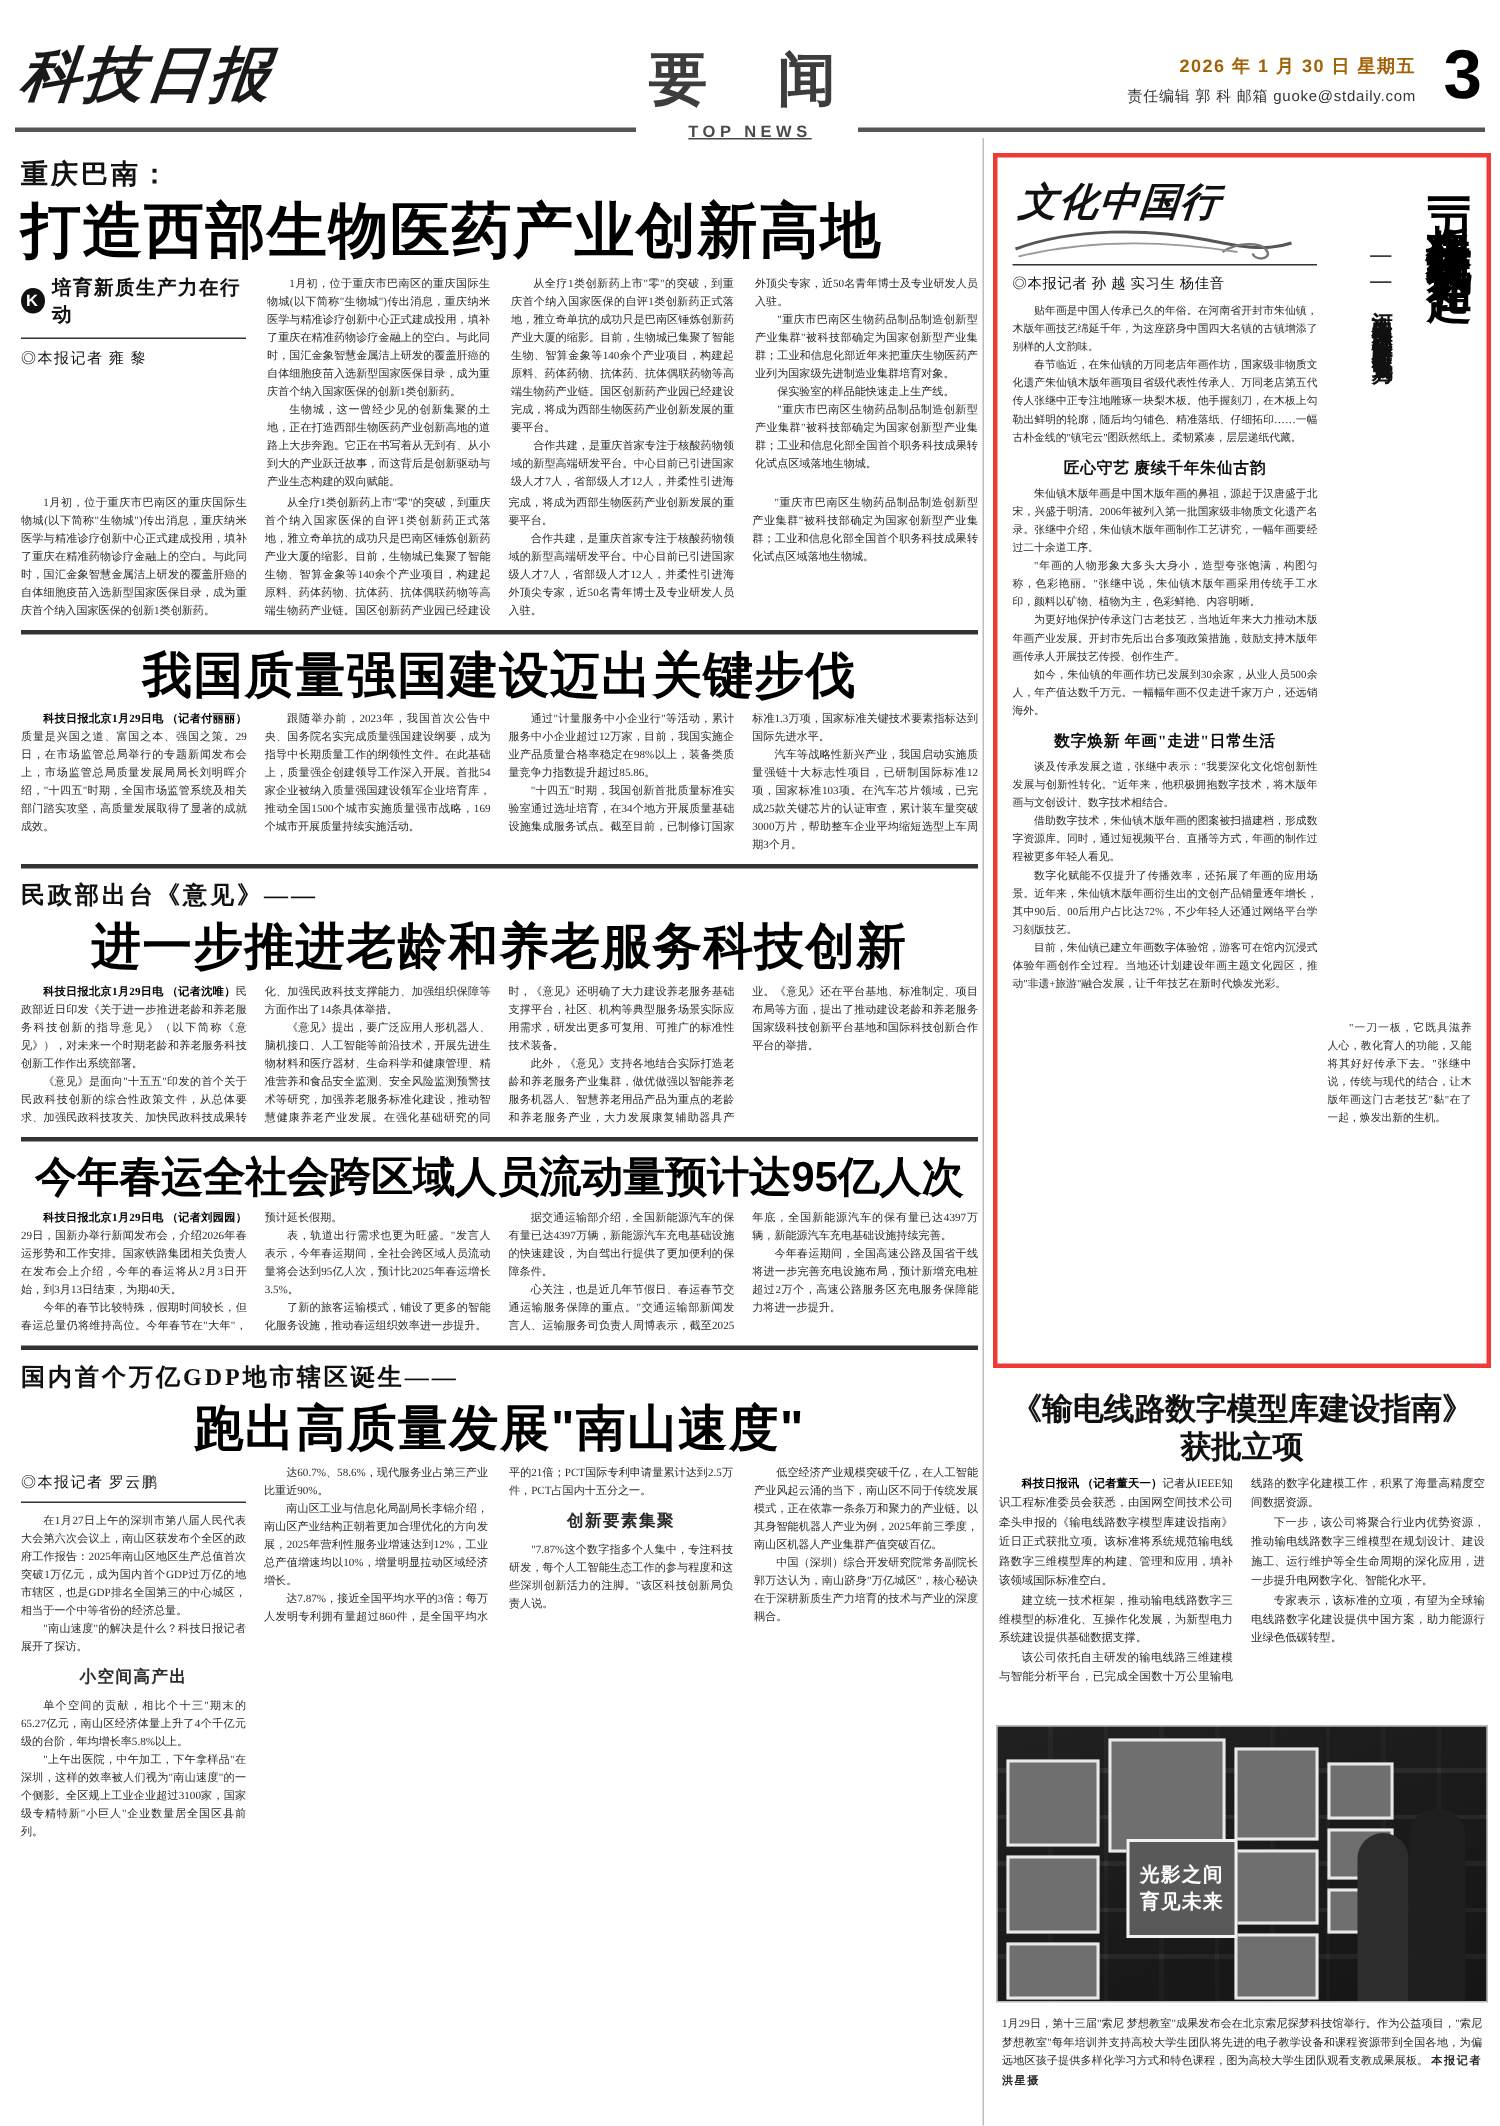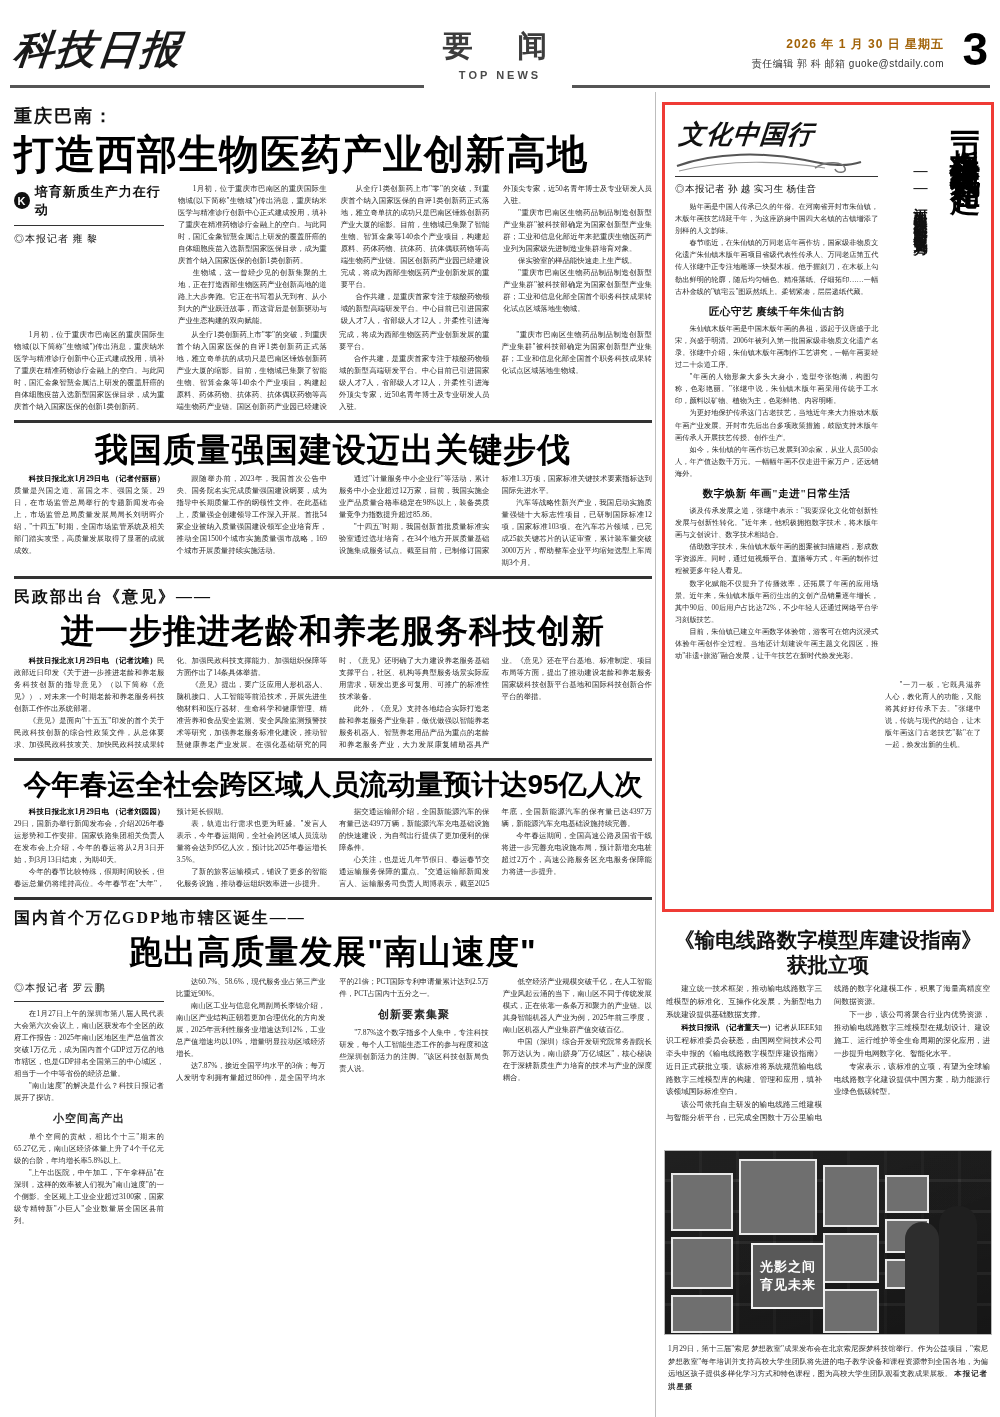"要 闻" .mh-center .cn { font-size: 30px -> 39px }
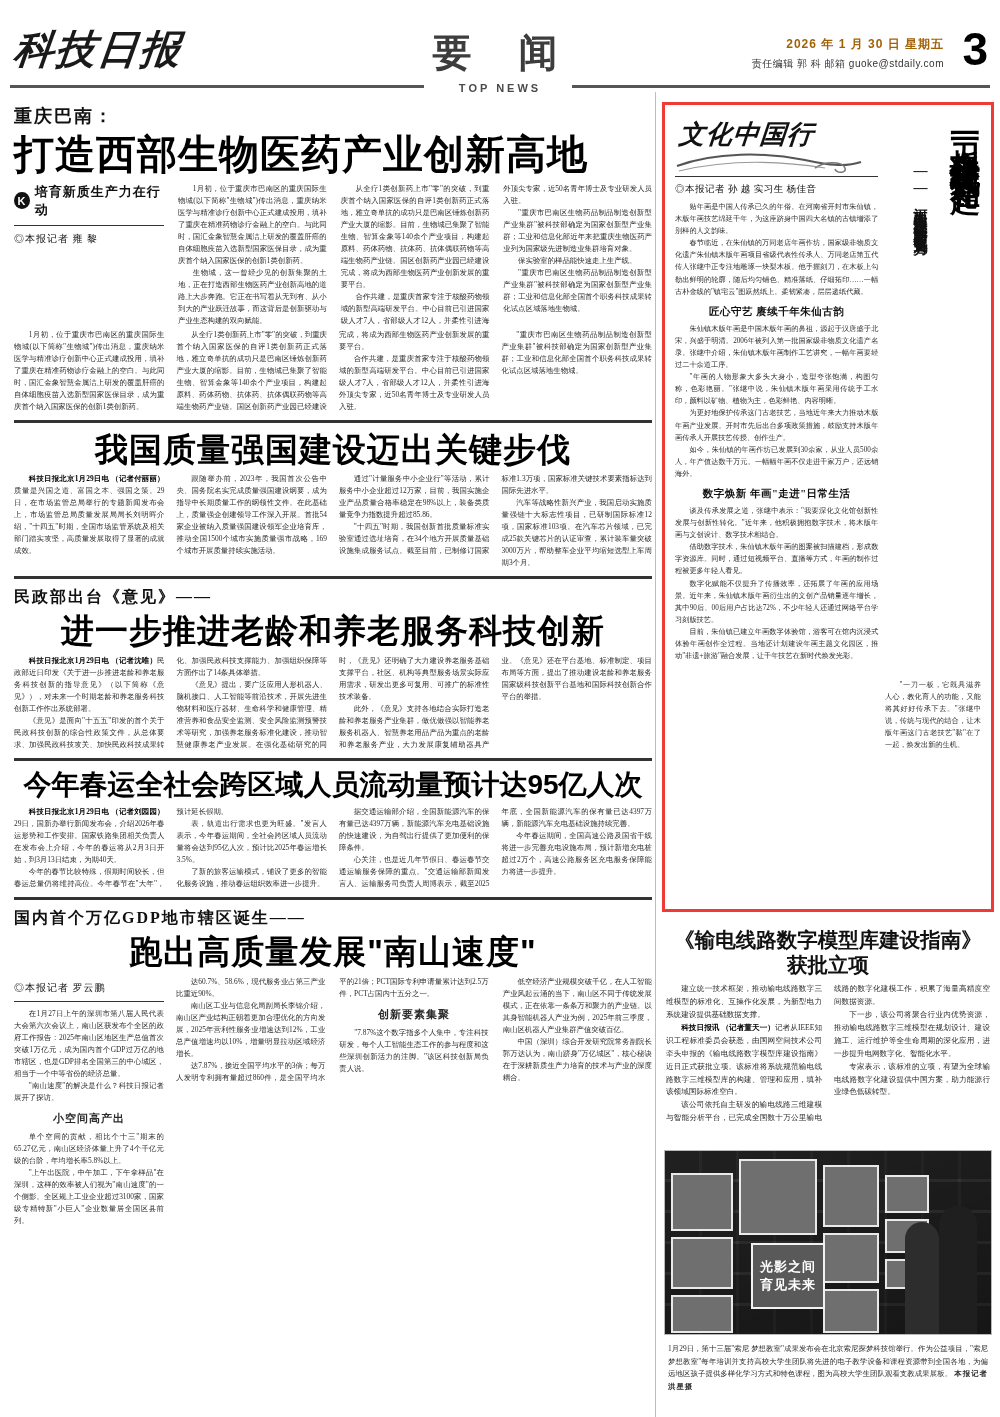"TOP NEWS" .mh-center .en { text-decoration: none -> underline }
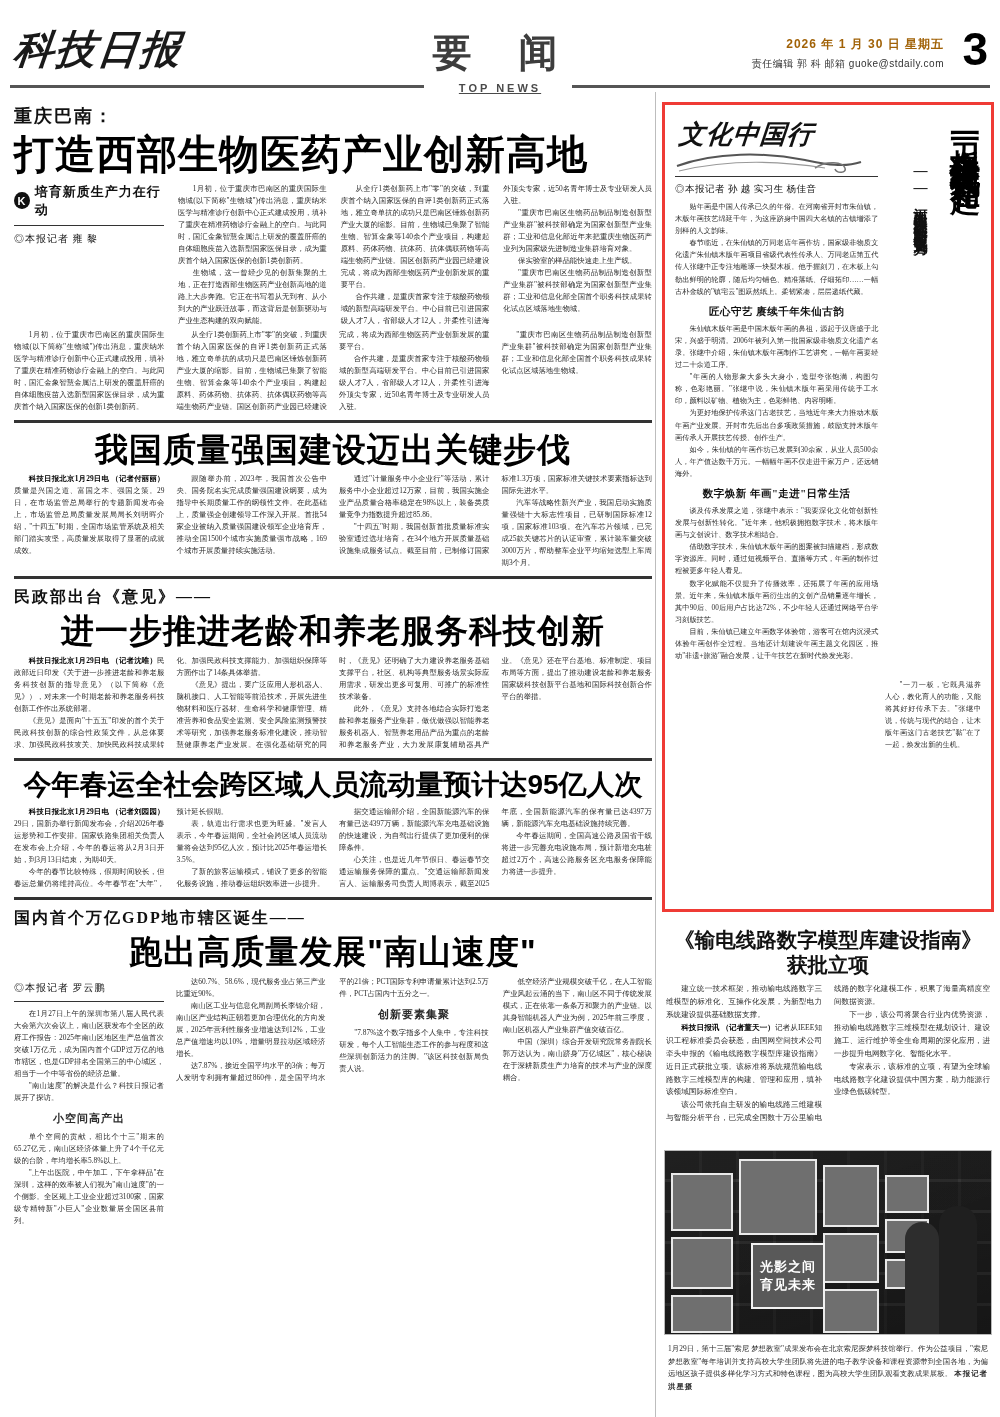"建立统一技术框架，推动输电线路数字三维模型的标准化、互操作化发展，为新型电力系统" p { order: before "科技日报讯" -> after "科技日报讯" }
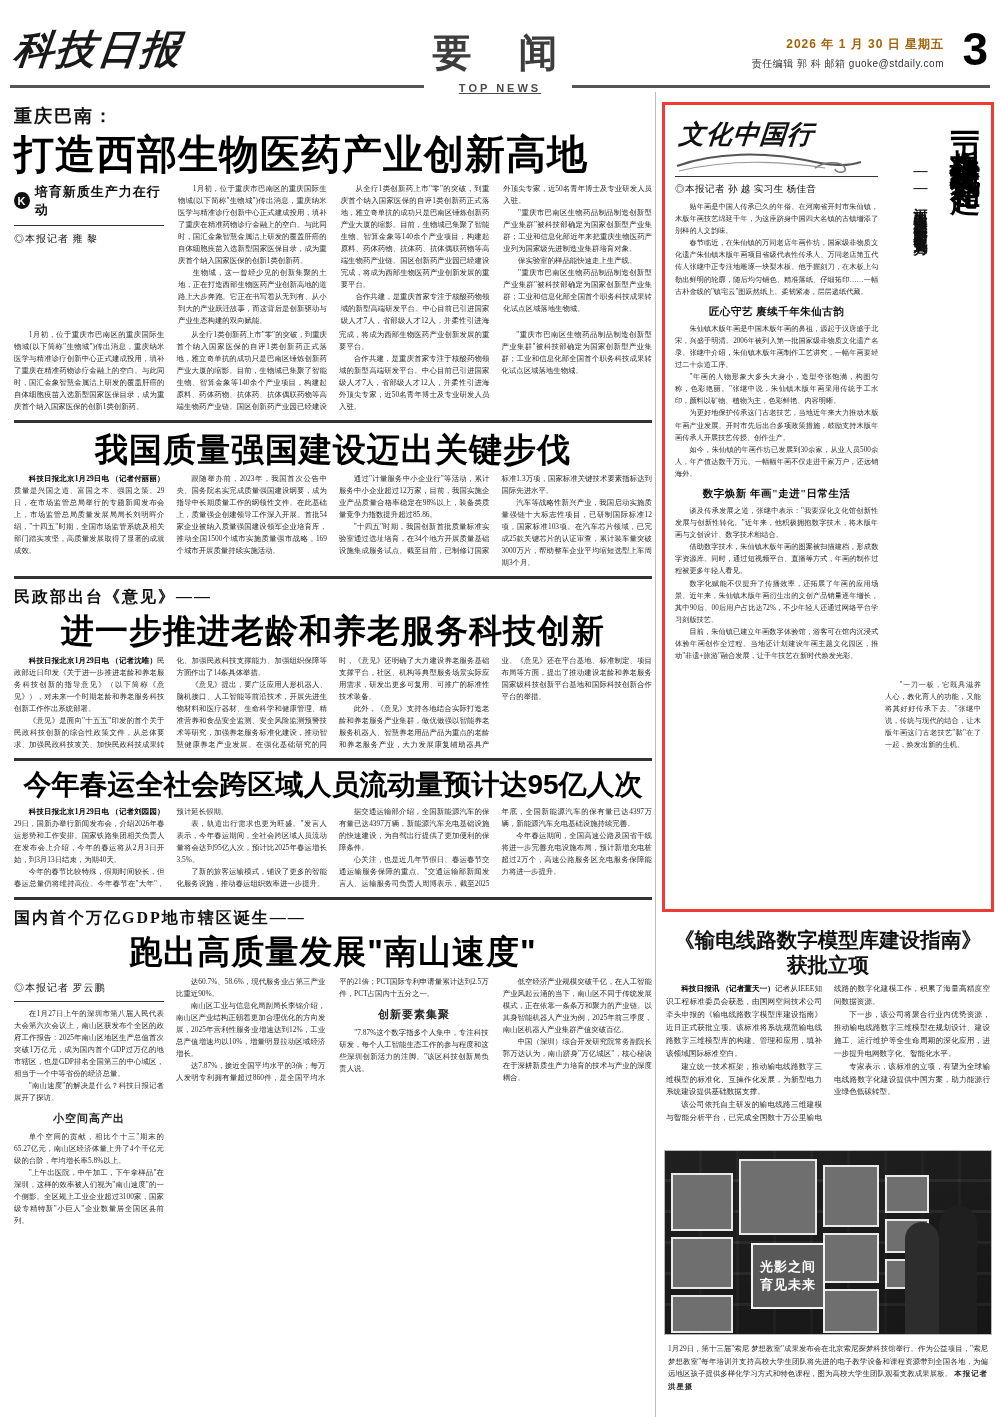"光影之间" .photo .signboard { top: 92px -> 75px }
